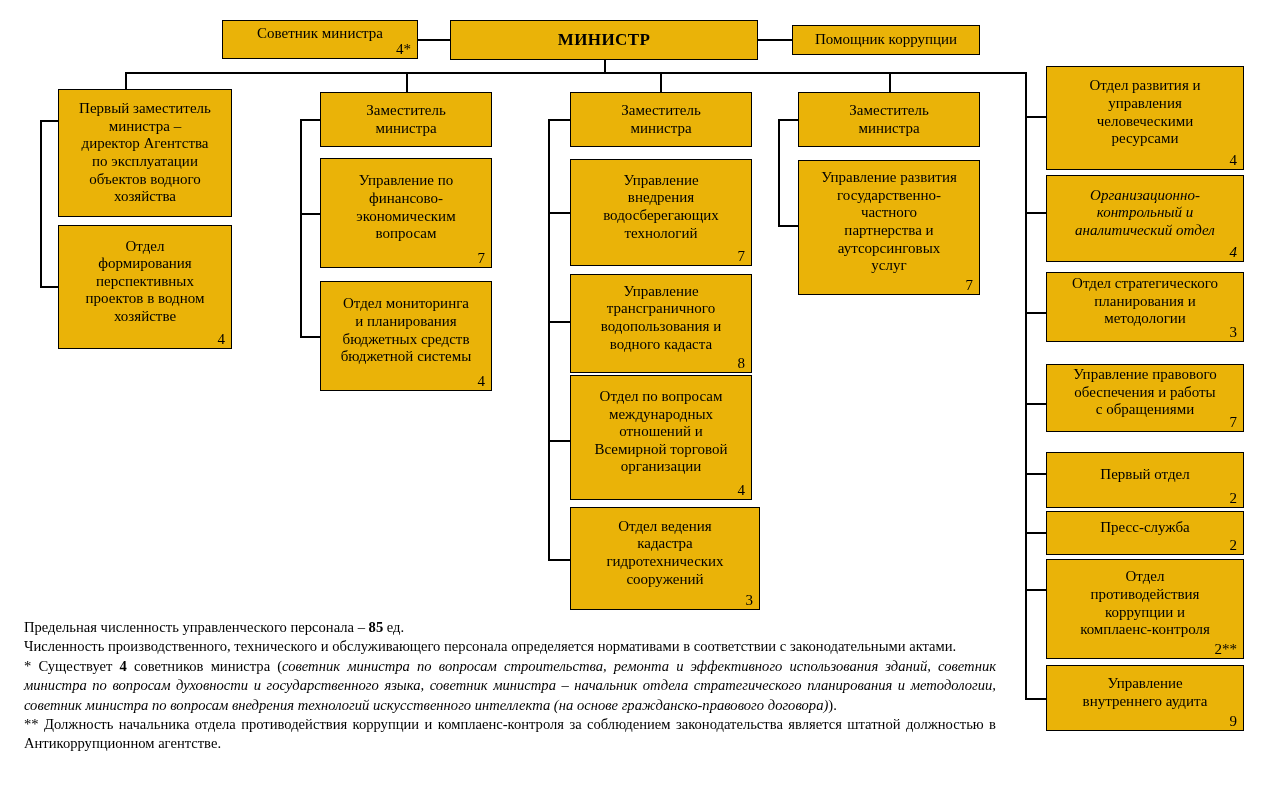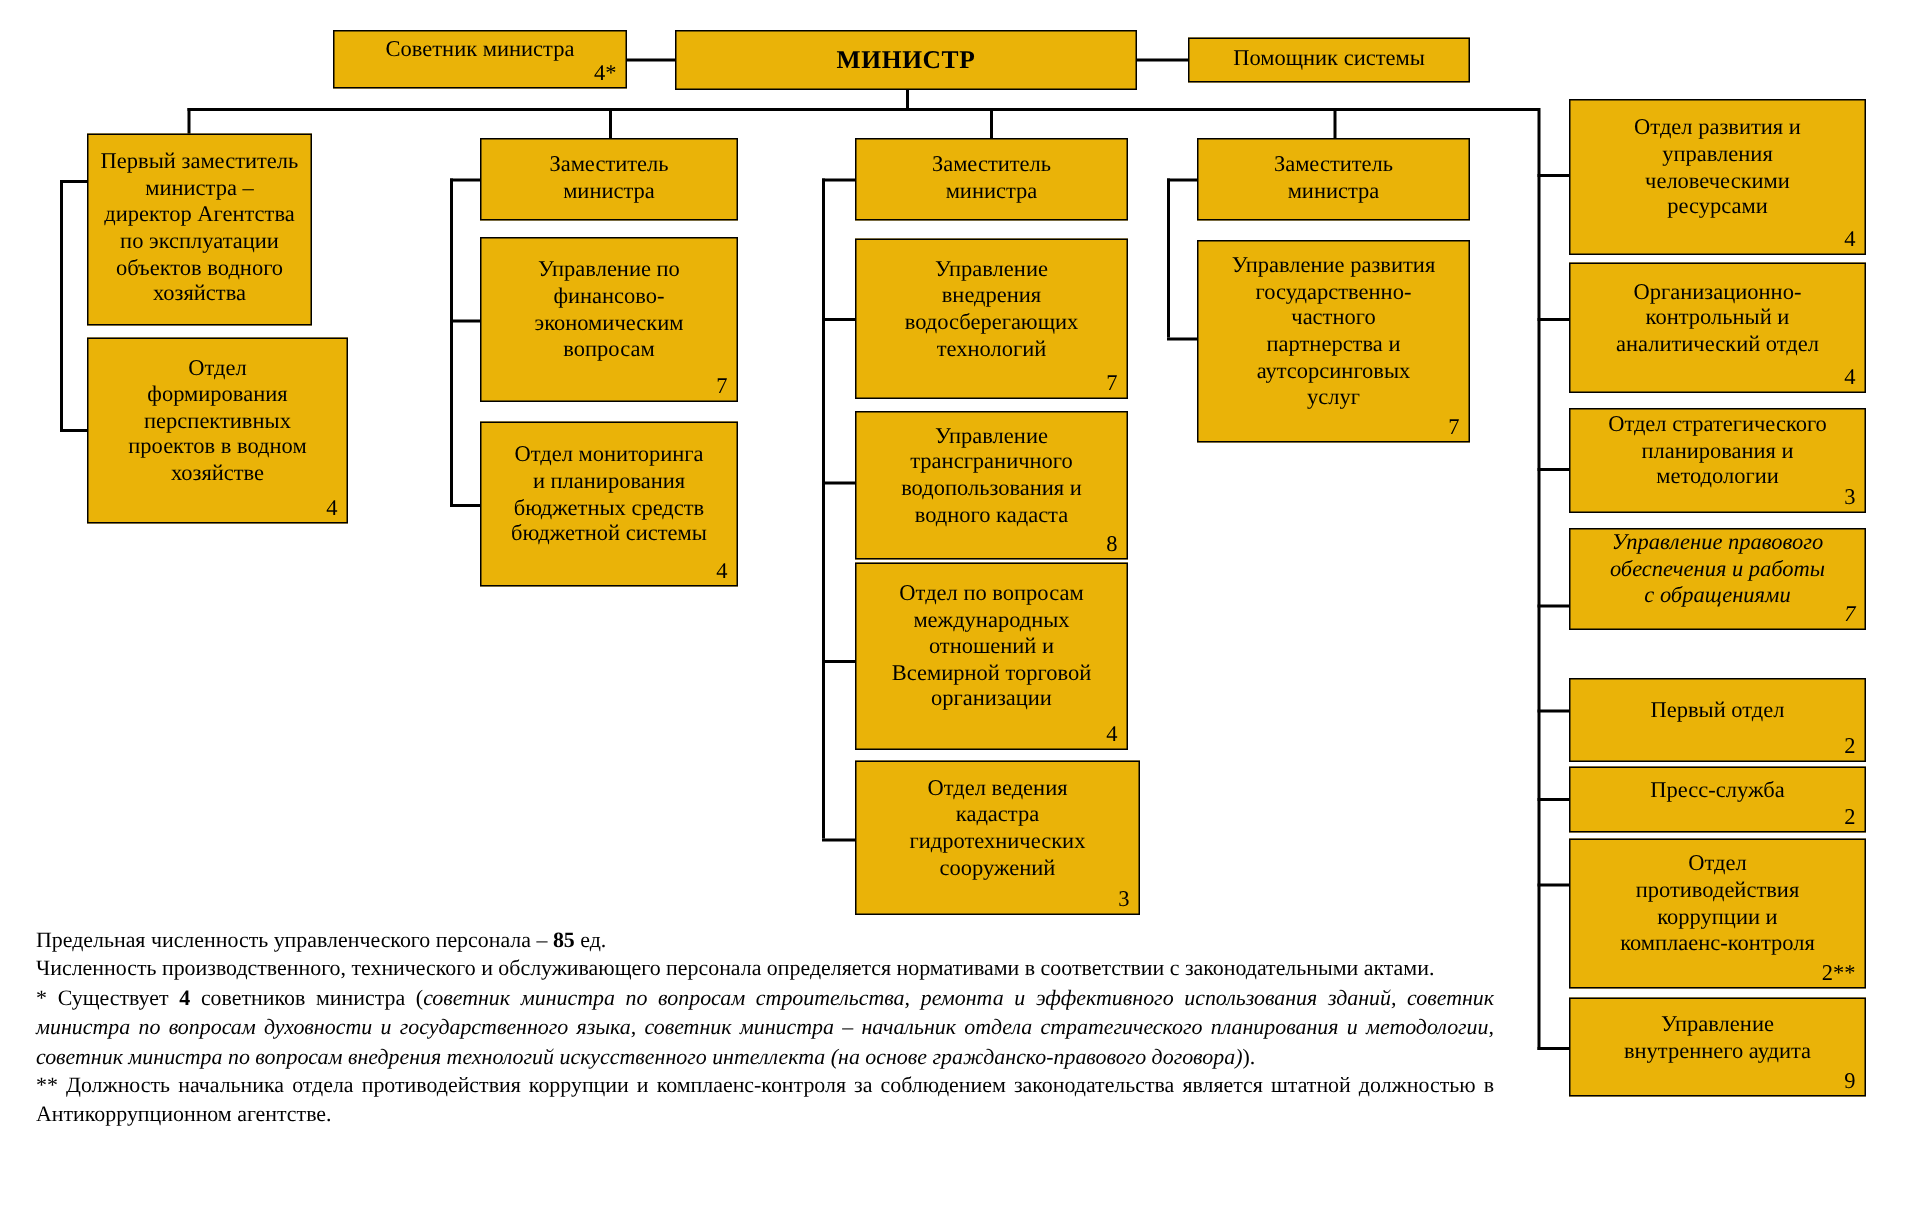"Помощник системы" span.label { text: системы -> коррупции }
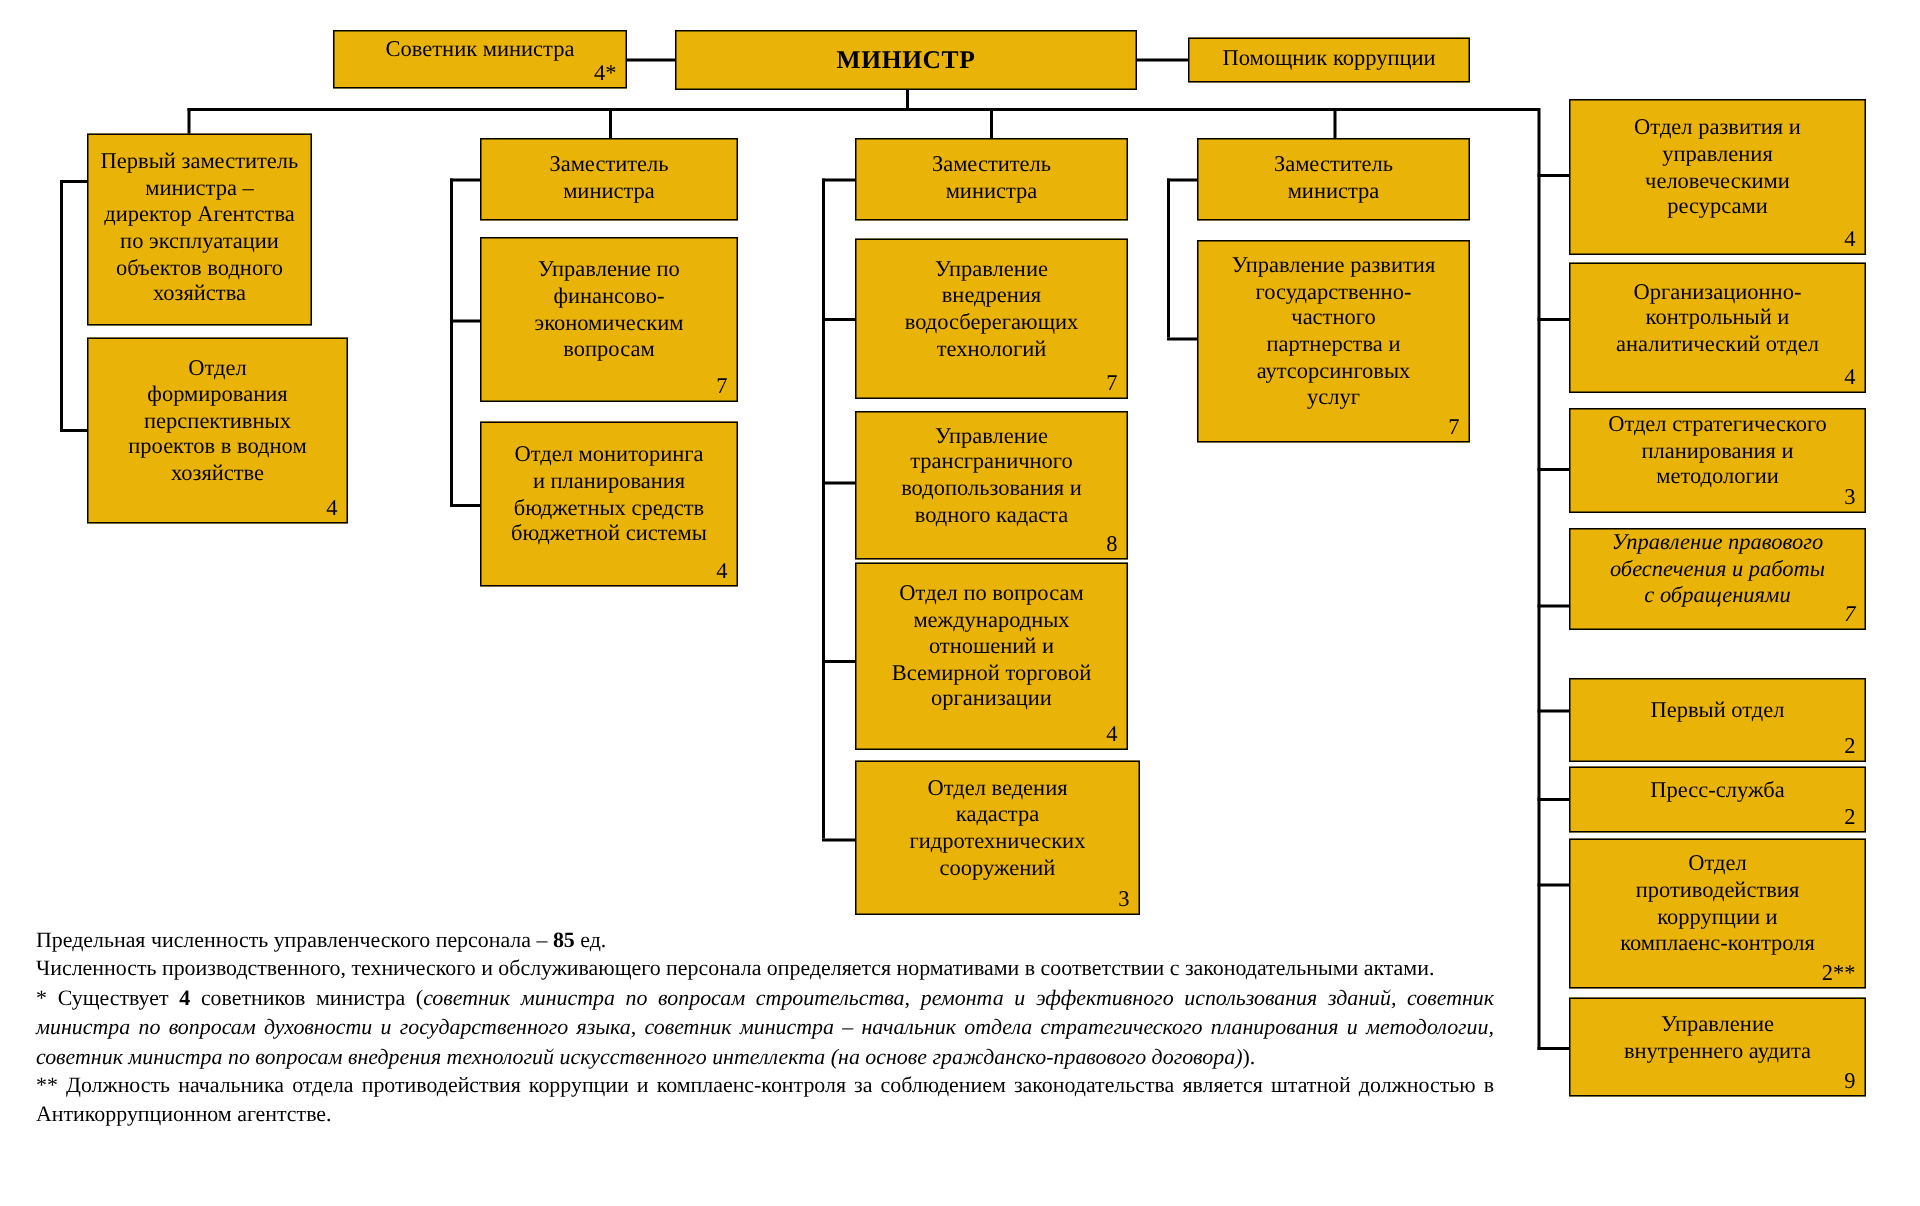"Первый заместитель" div.box { width: 150px -> 174px }
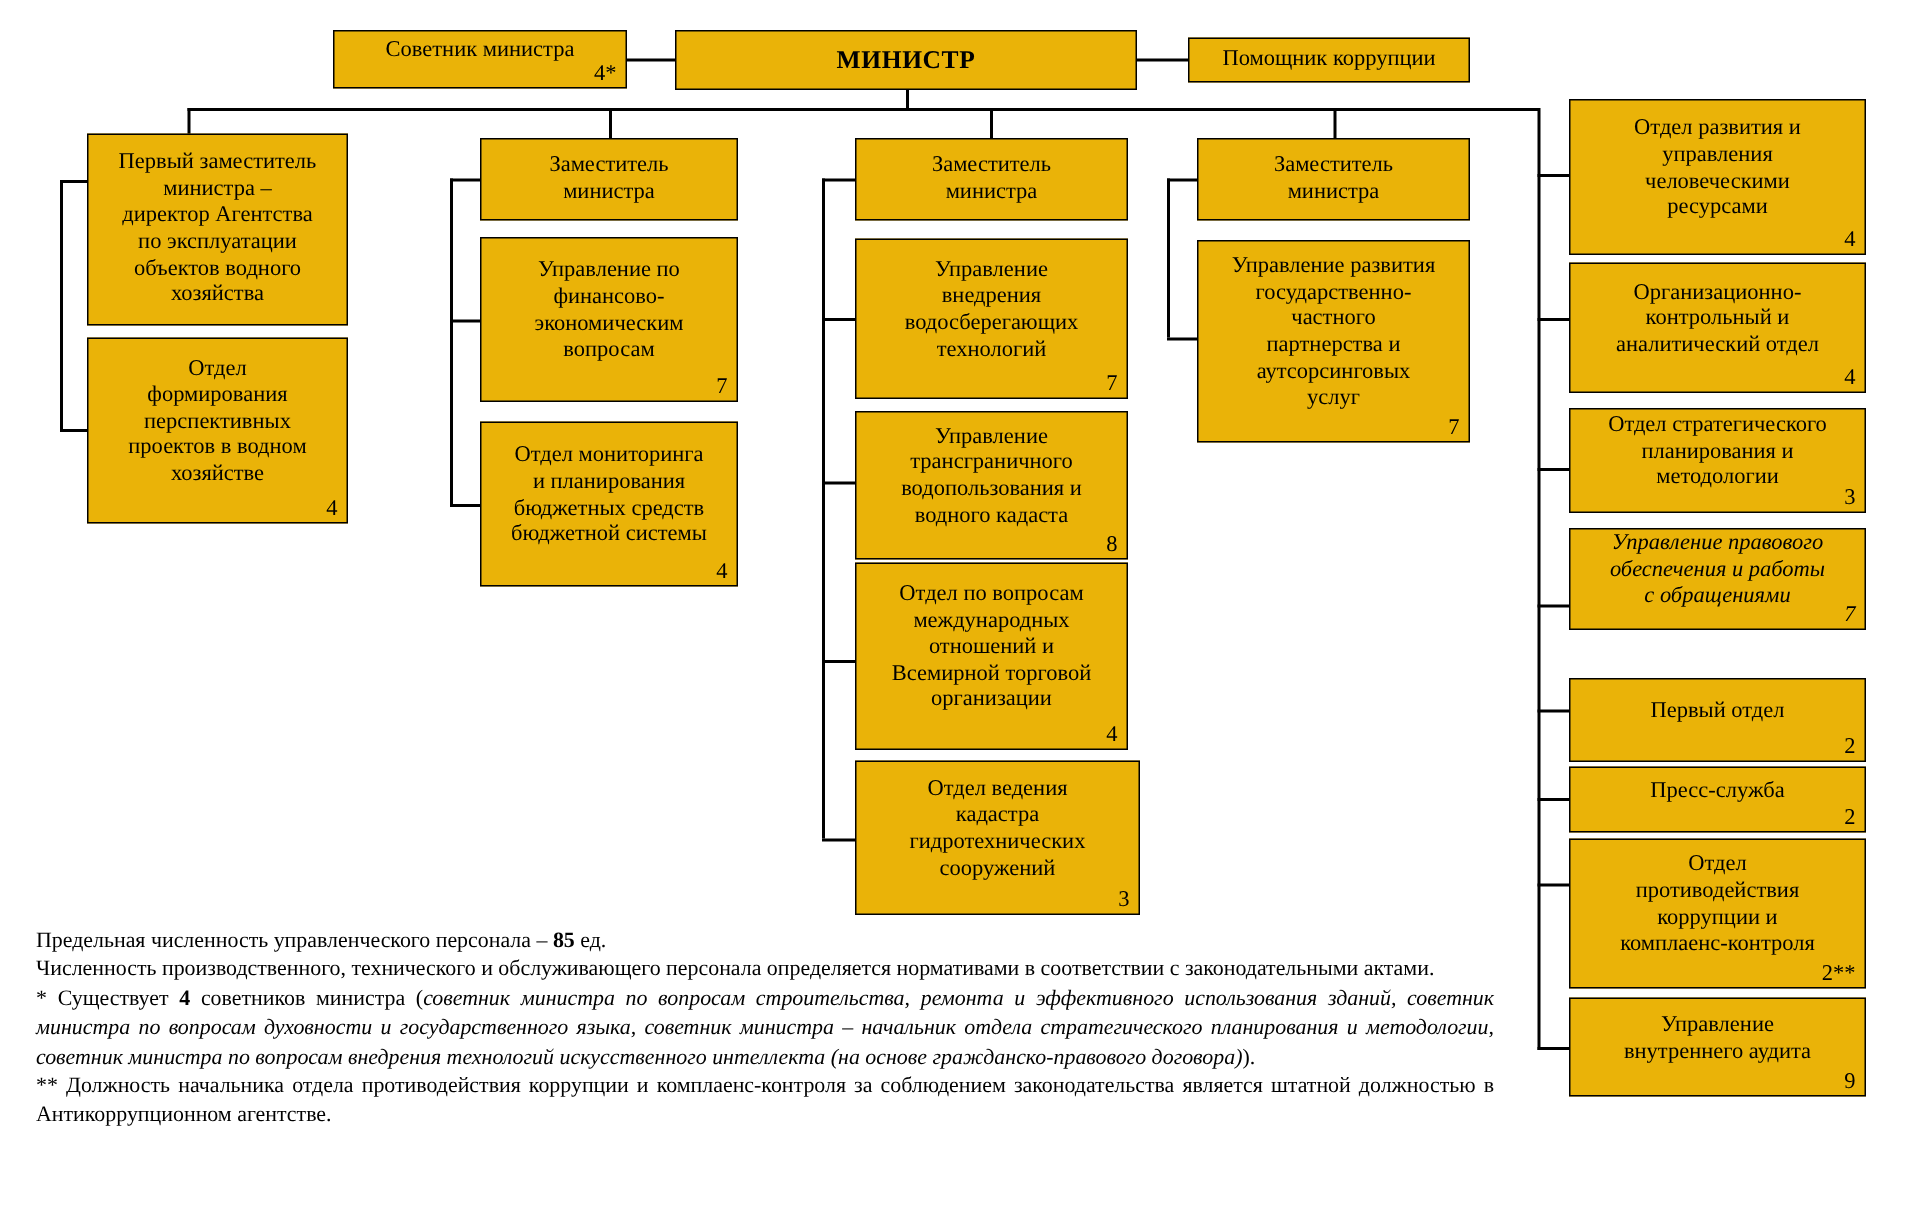"Организационно-" div.box { font-style: none -> italic }
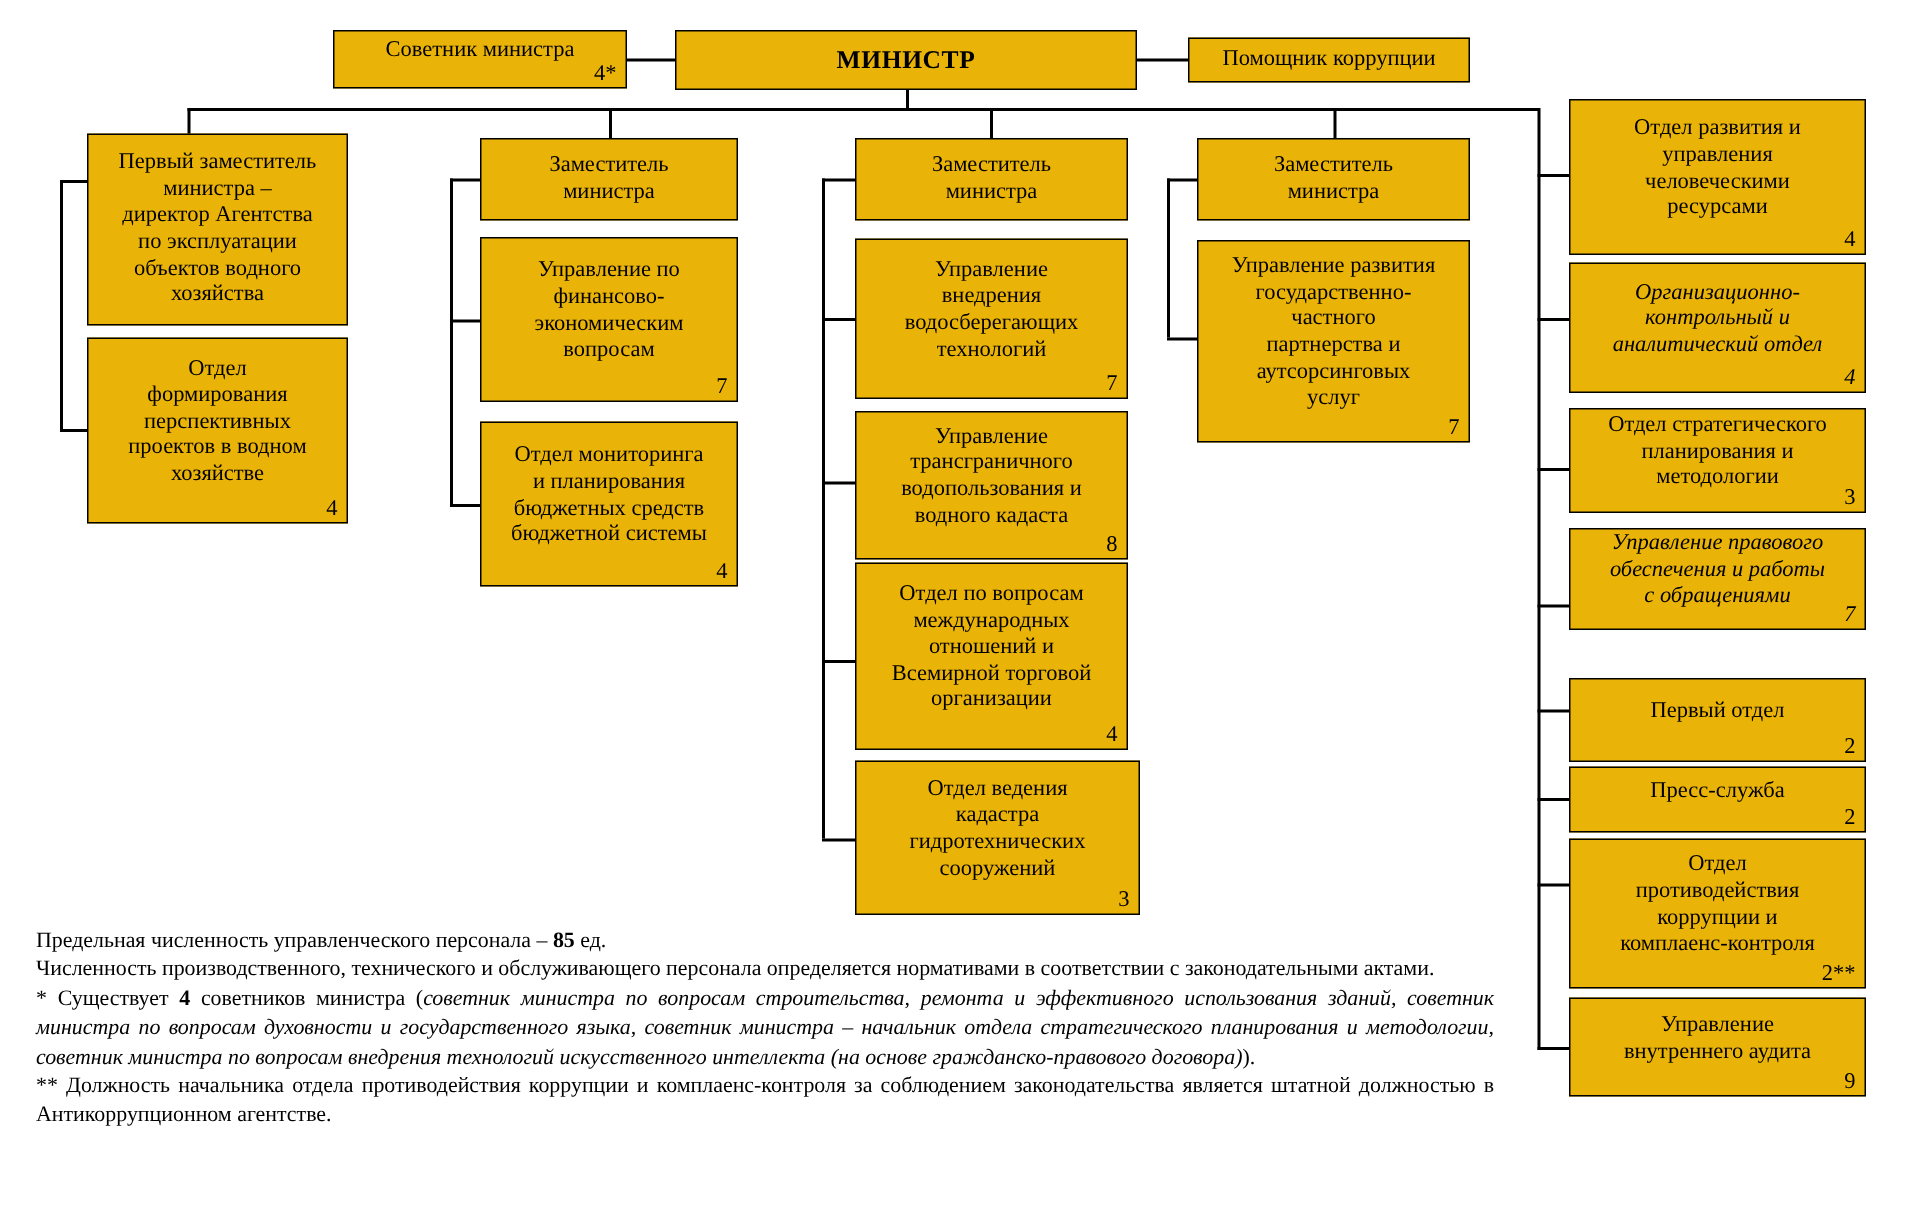"Управление правового" div.box { font-style: italic -> none; top: 352px -> 364px }
